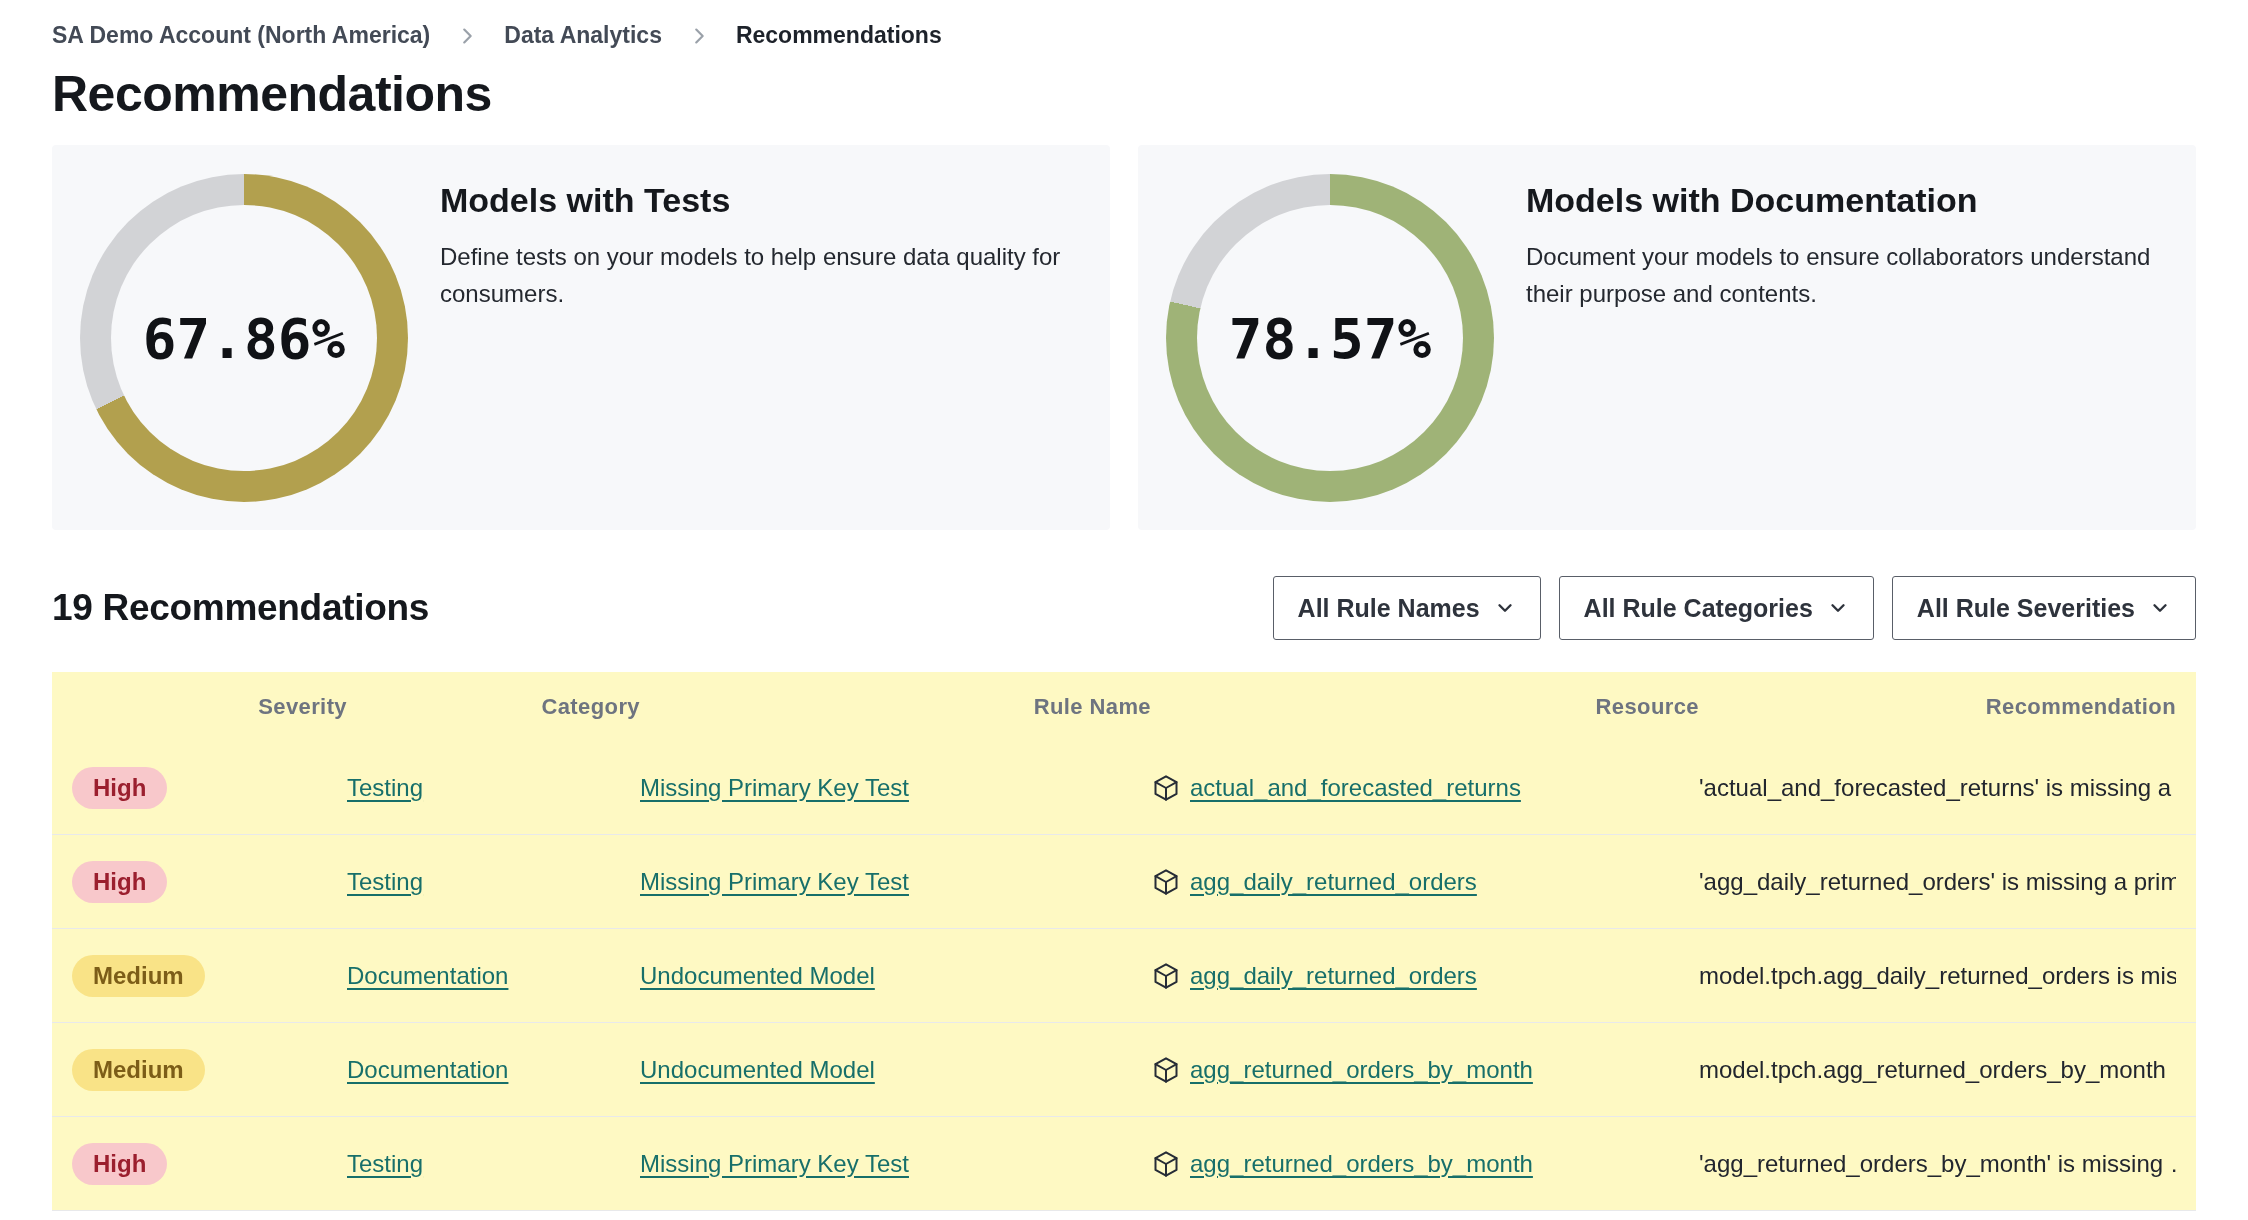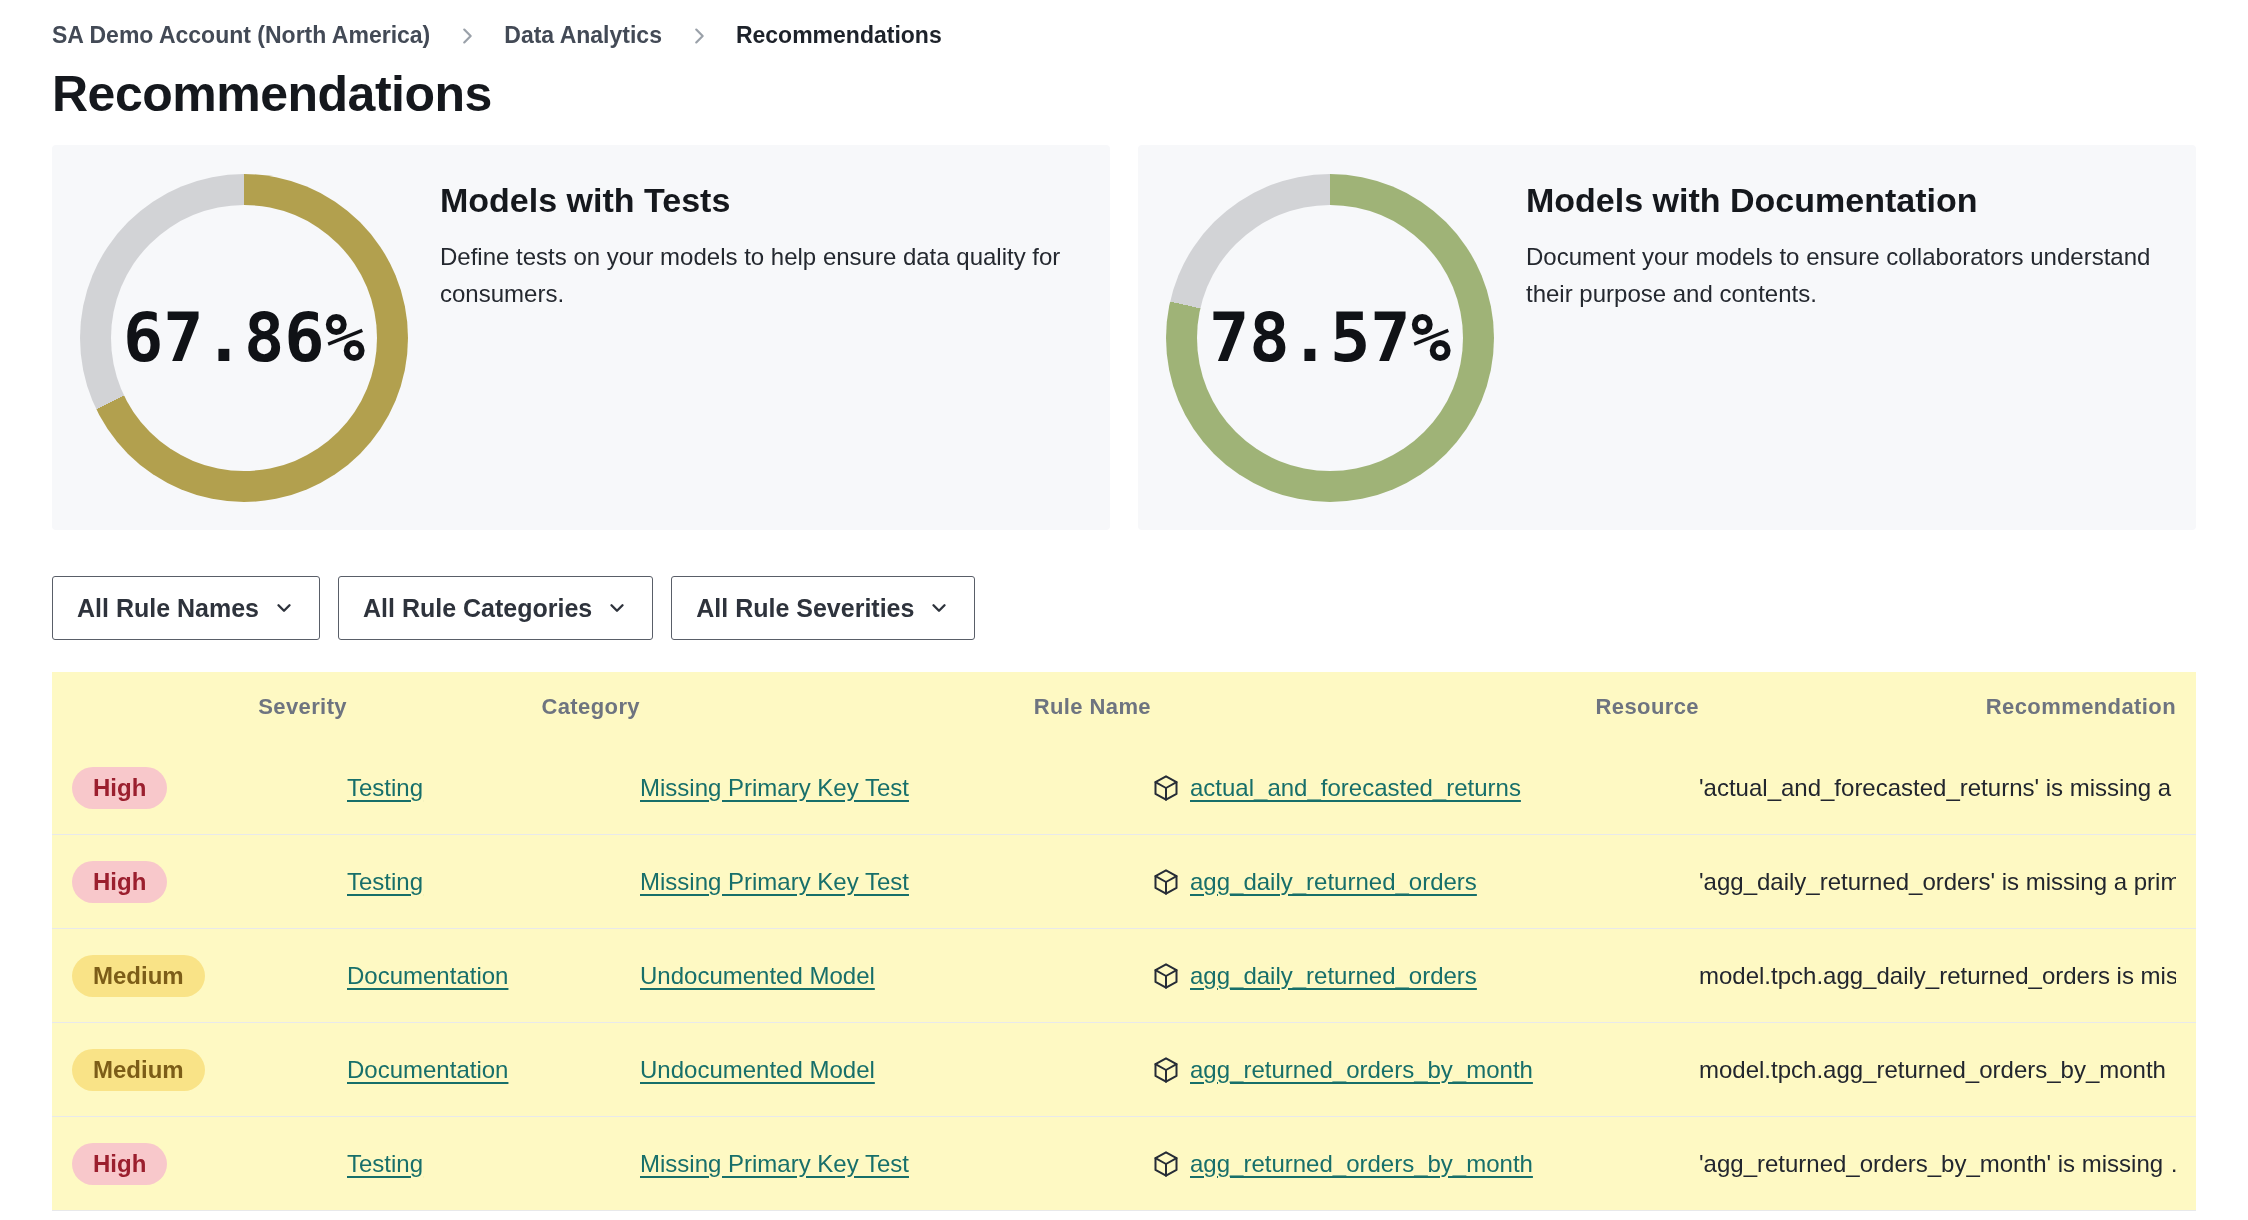"67.86%" .donut-label { font-size: 67px -> 56px }
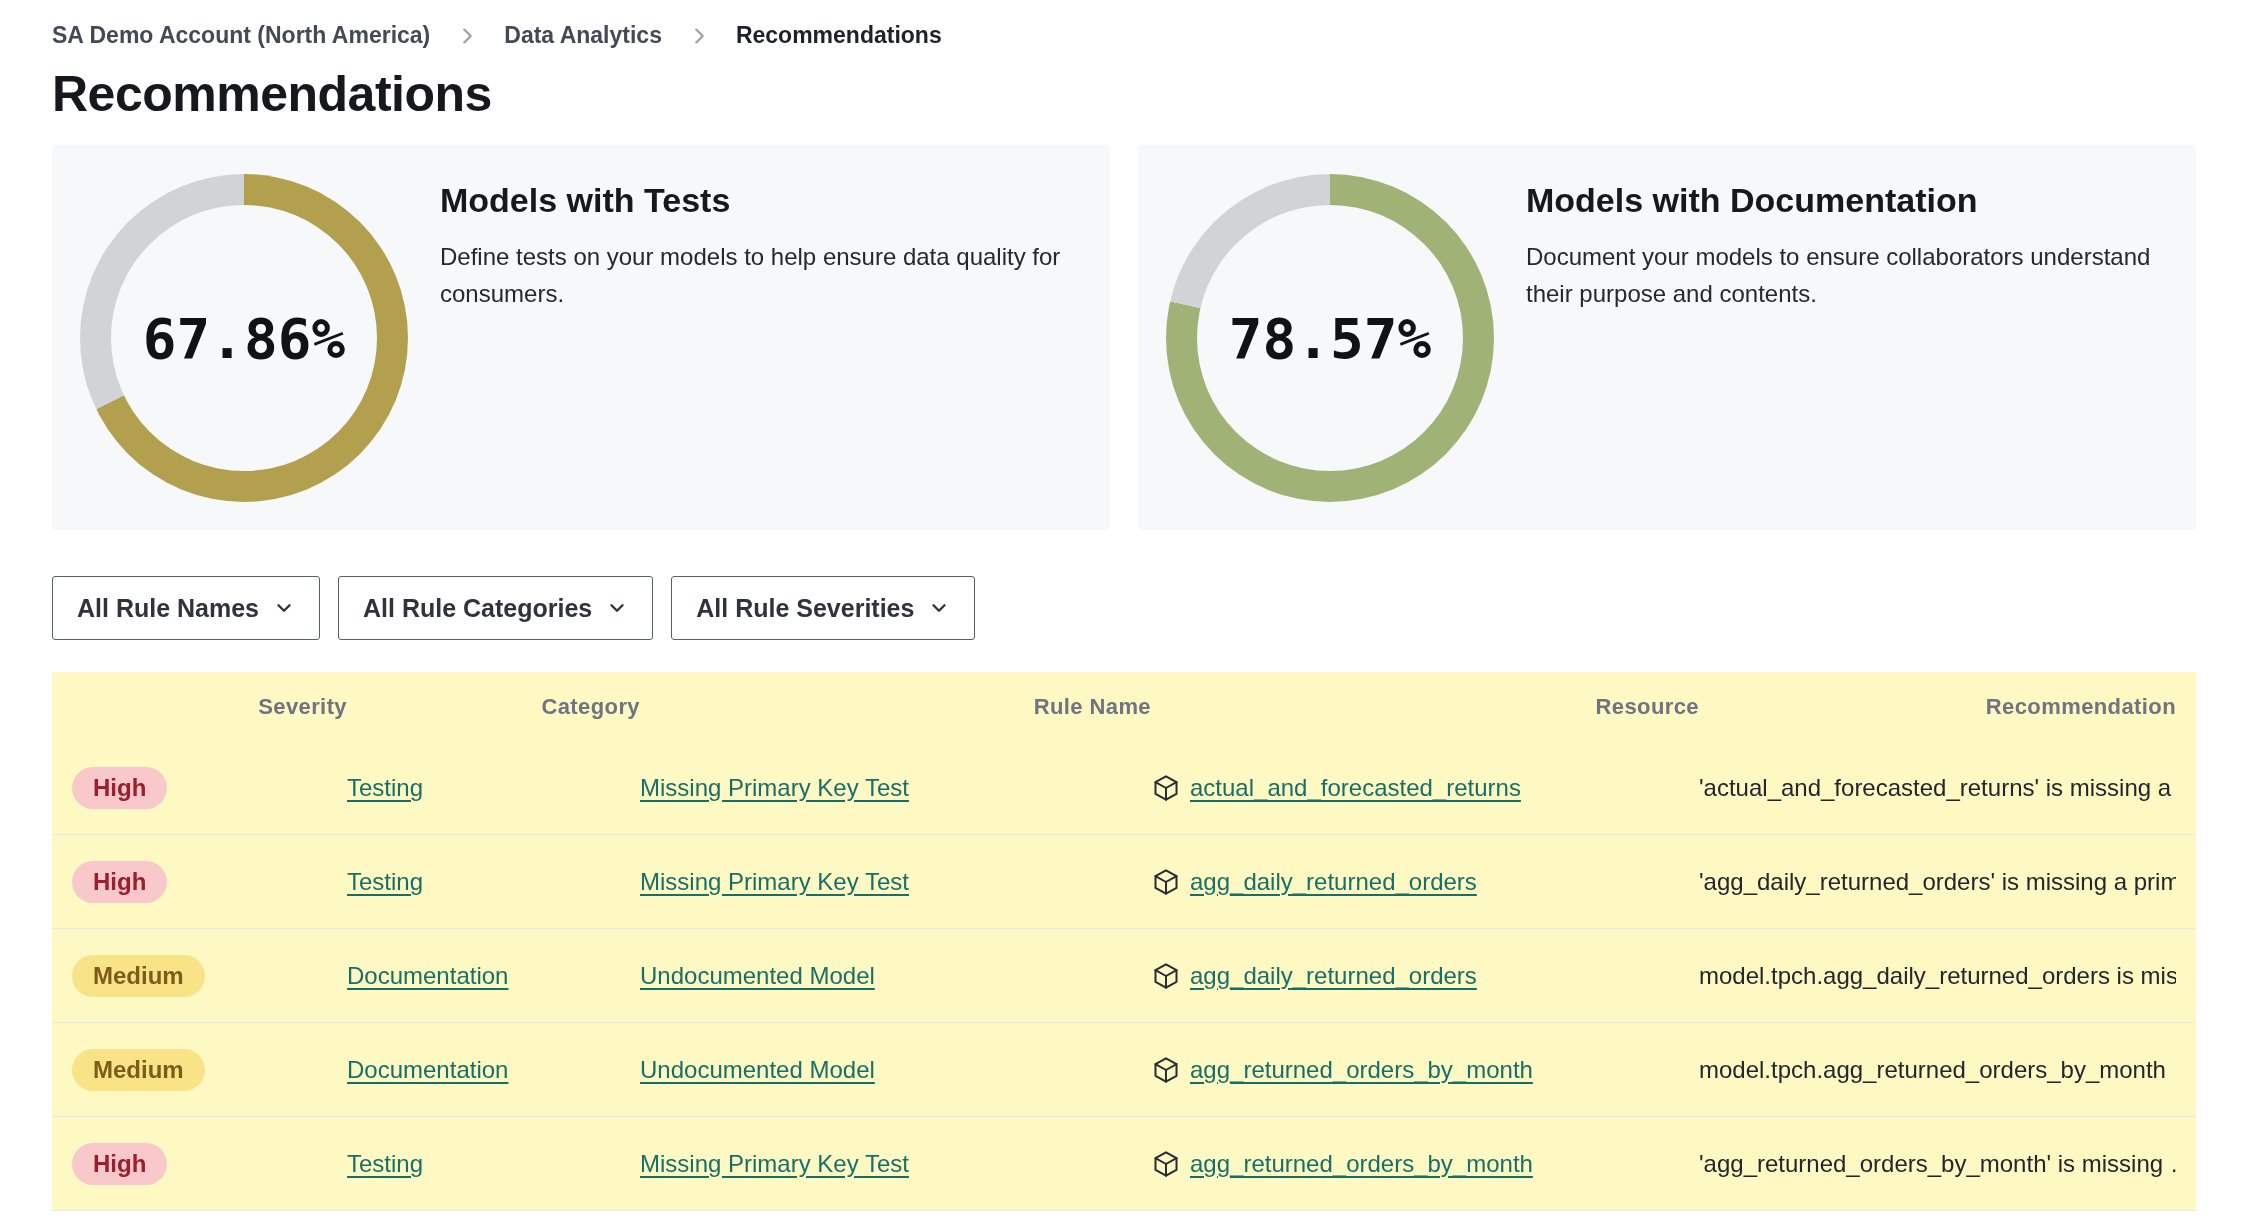"19 Recommendations" div.section-heading { html: none -> <div>19 Recommendations</div> }
